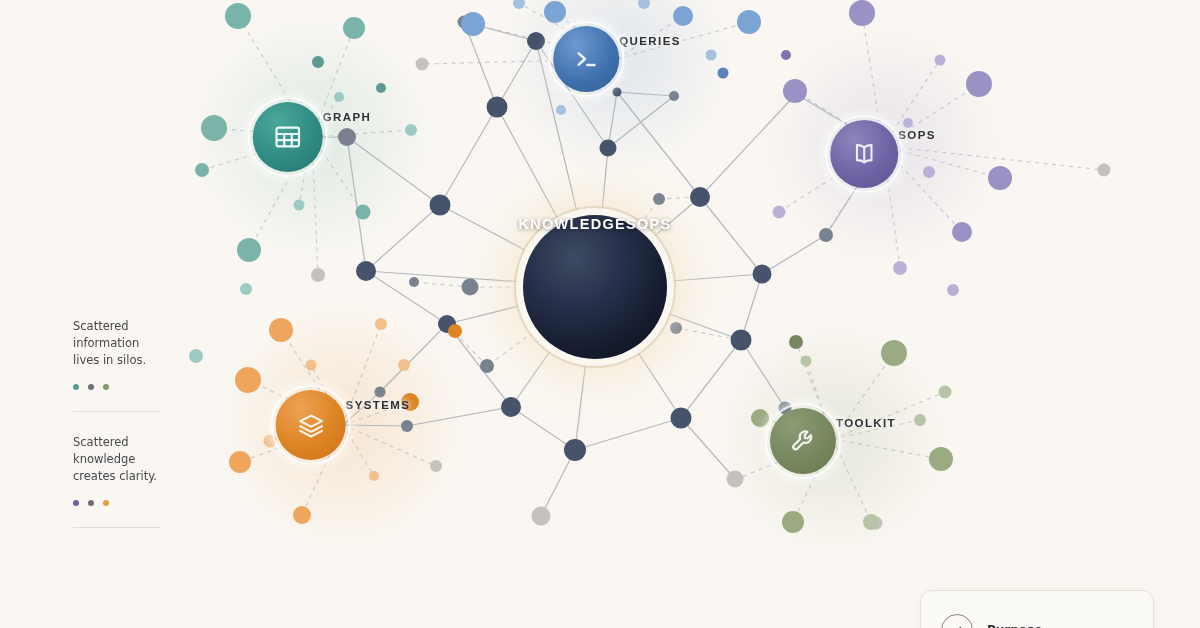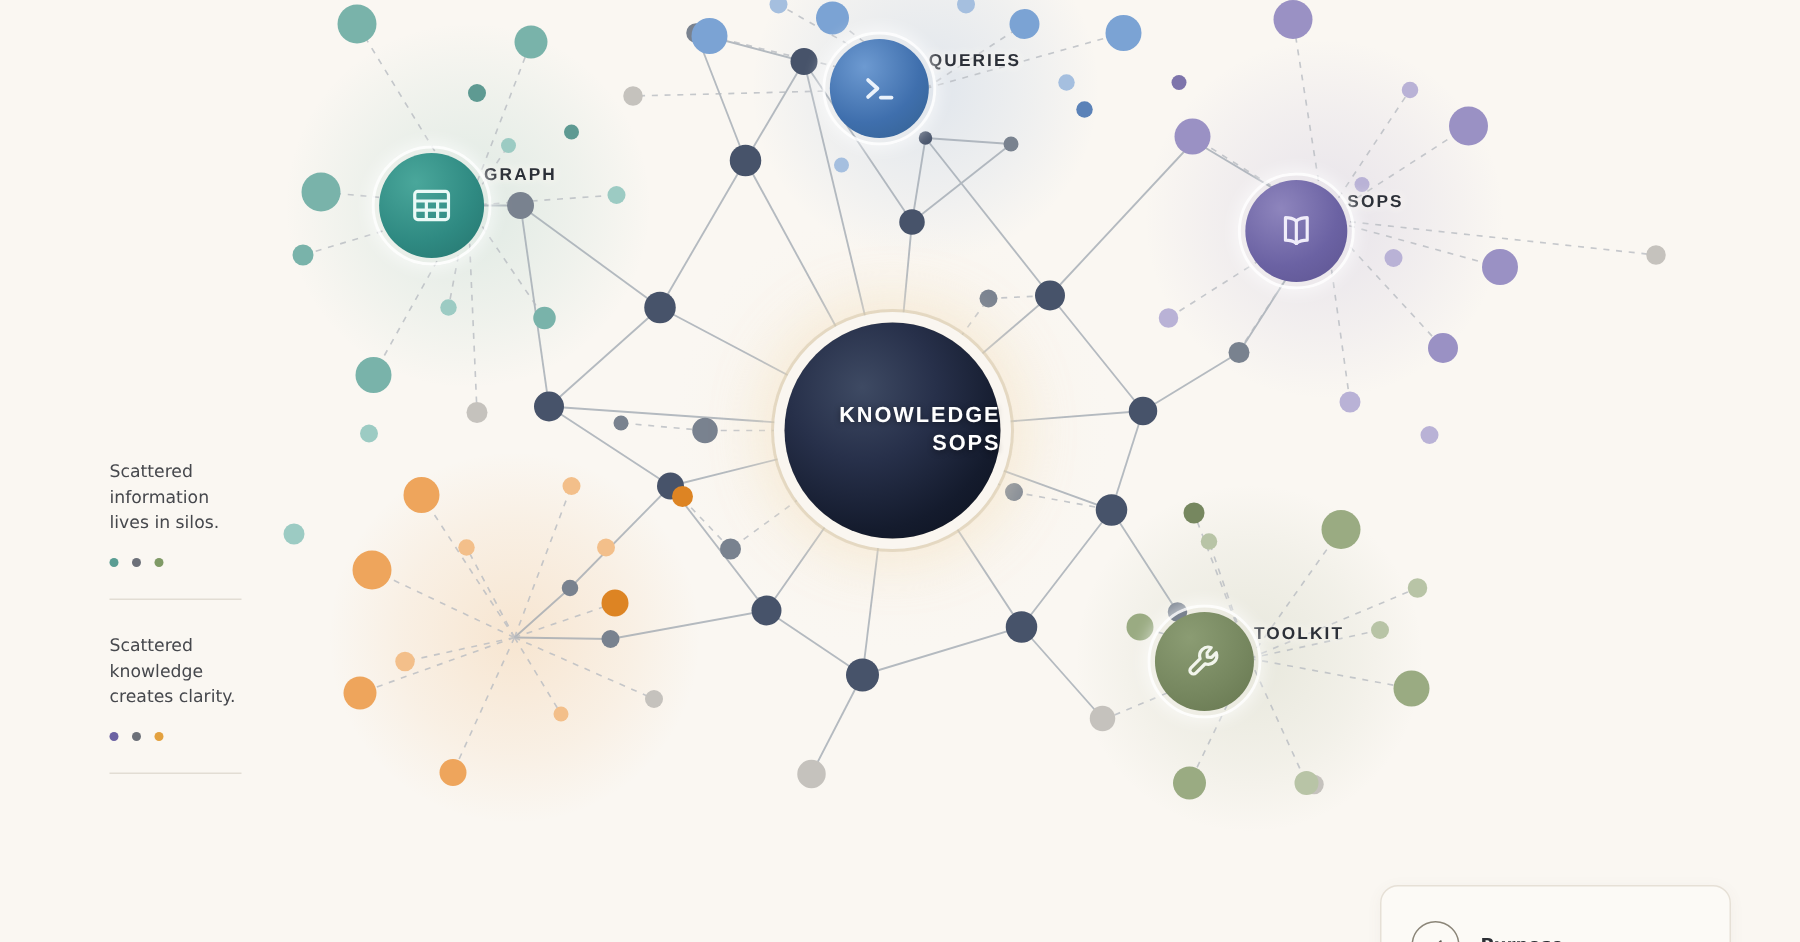"KNOWLEDGE" #center-disc { align-items: flex-end -> flex-start; flex-direction: column -> row }
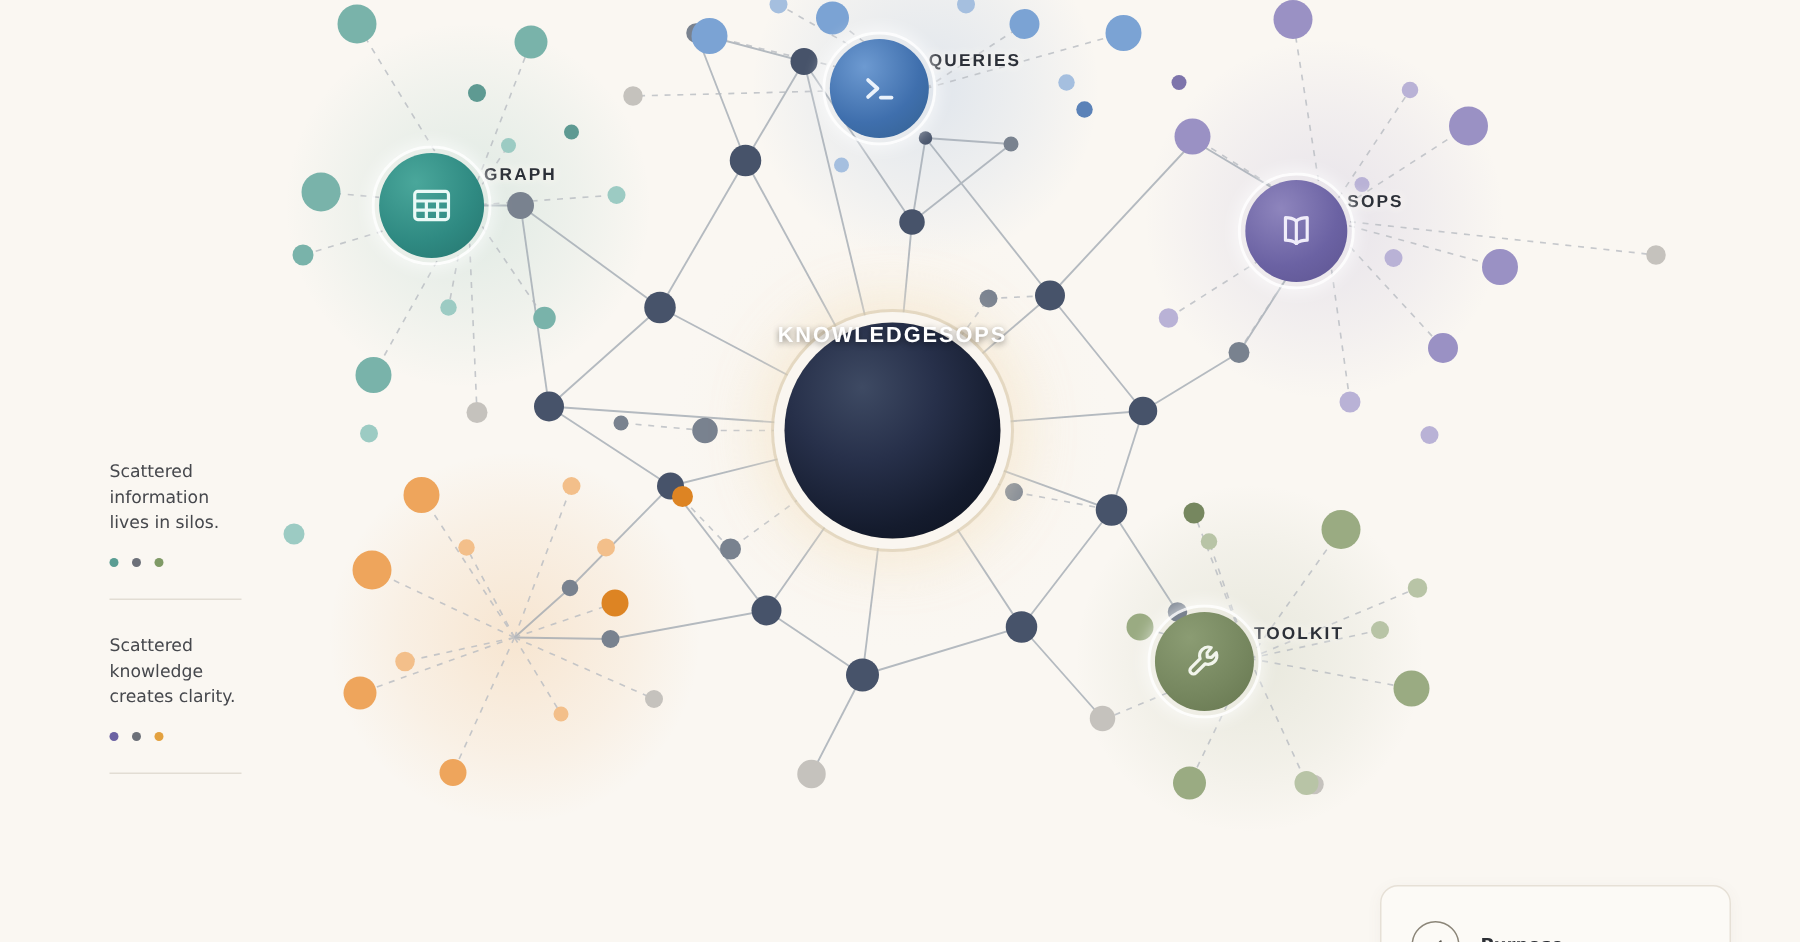"Scattered information lives in silos." #rail { top: 306px -> 318px }
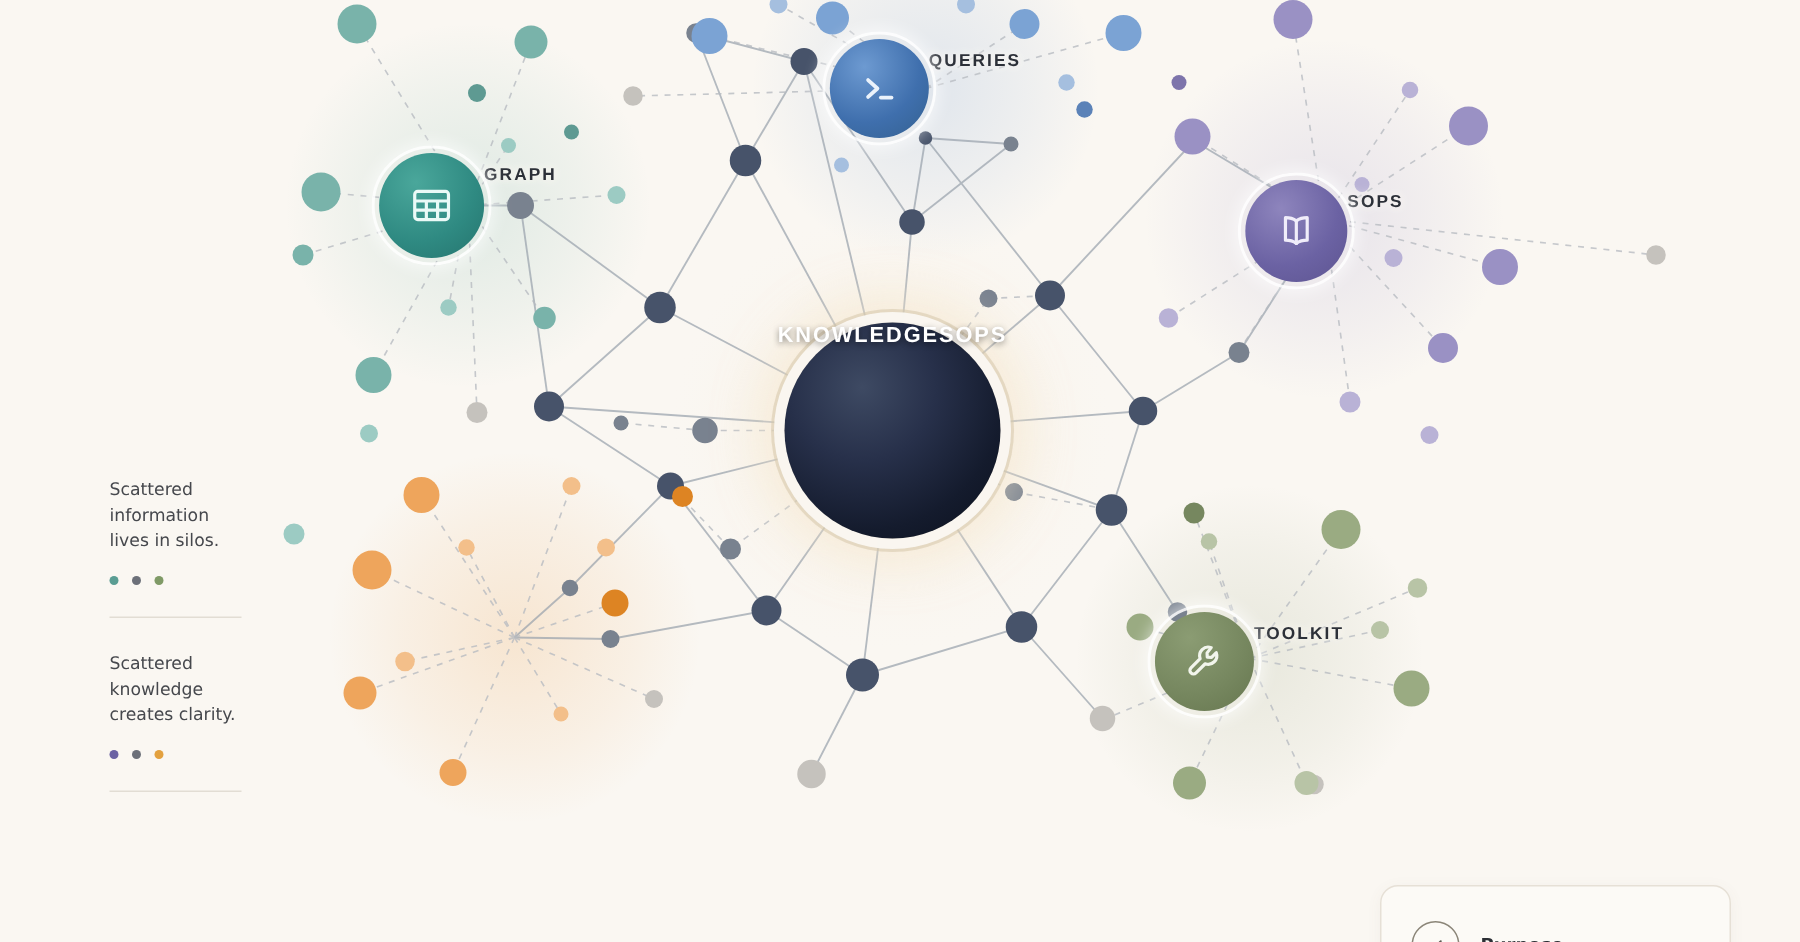"SYSTEMS" div.hub { html: none -> <div> <div> <svg> <polygon></polygon> <polyline></polyline> <polyline></polyline> </svg> </div> <div>SYSTEMS</div> </div> }
